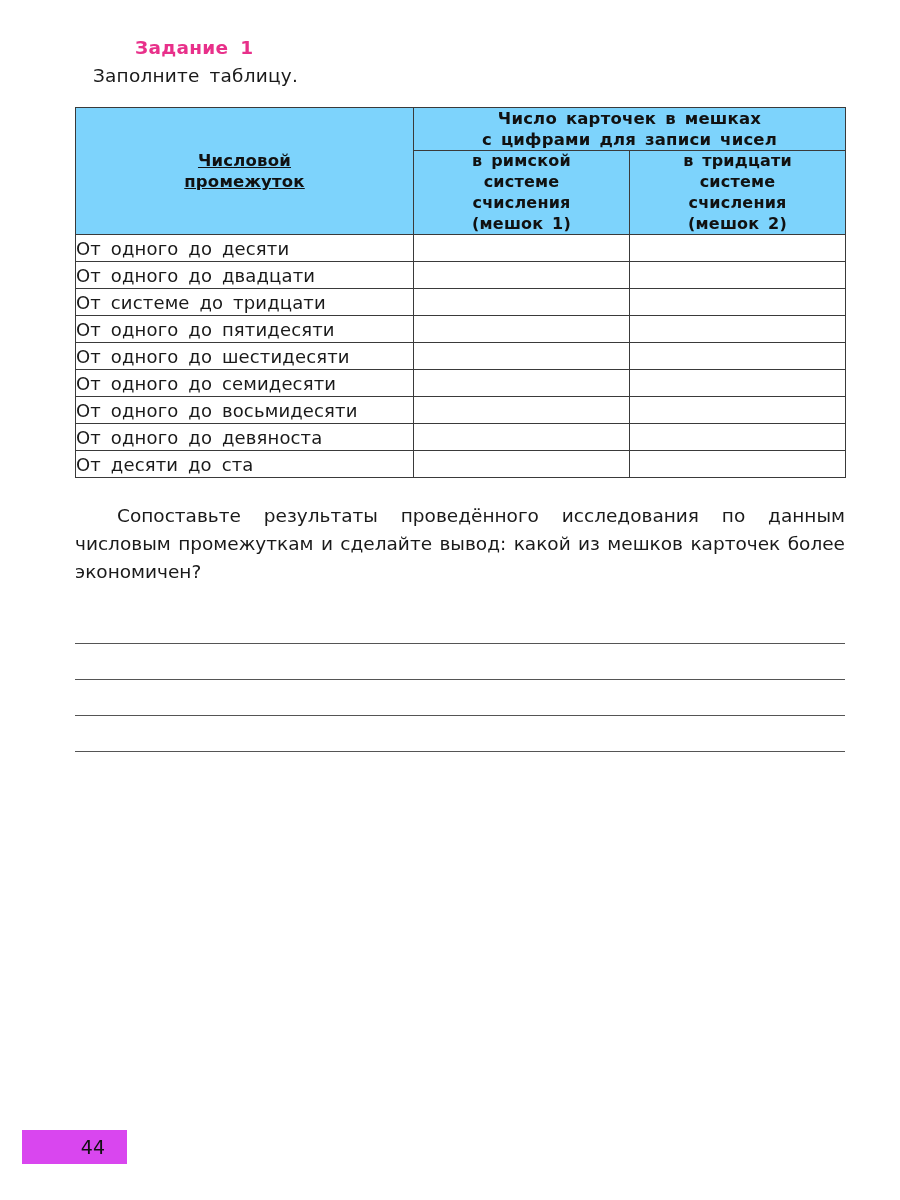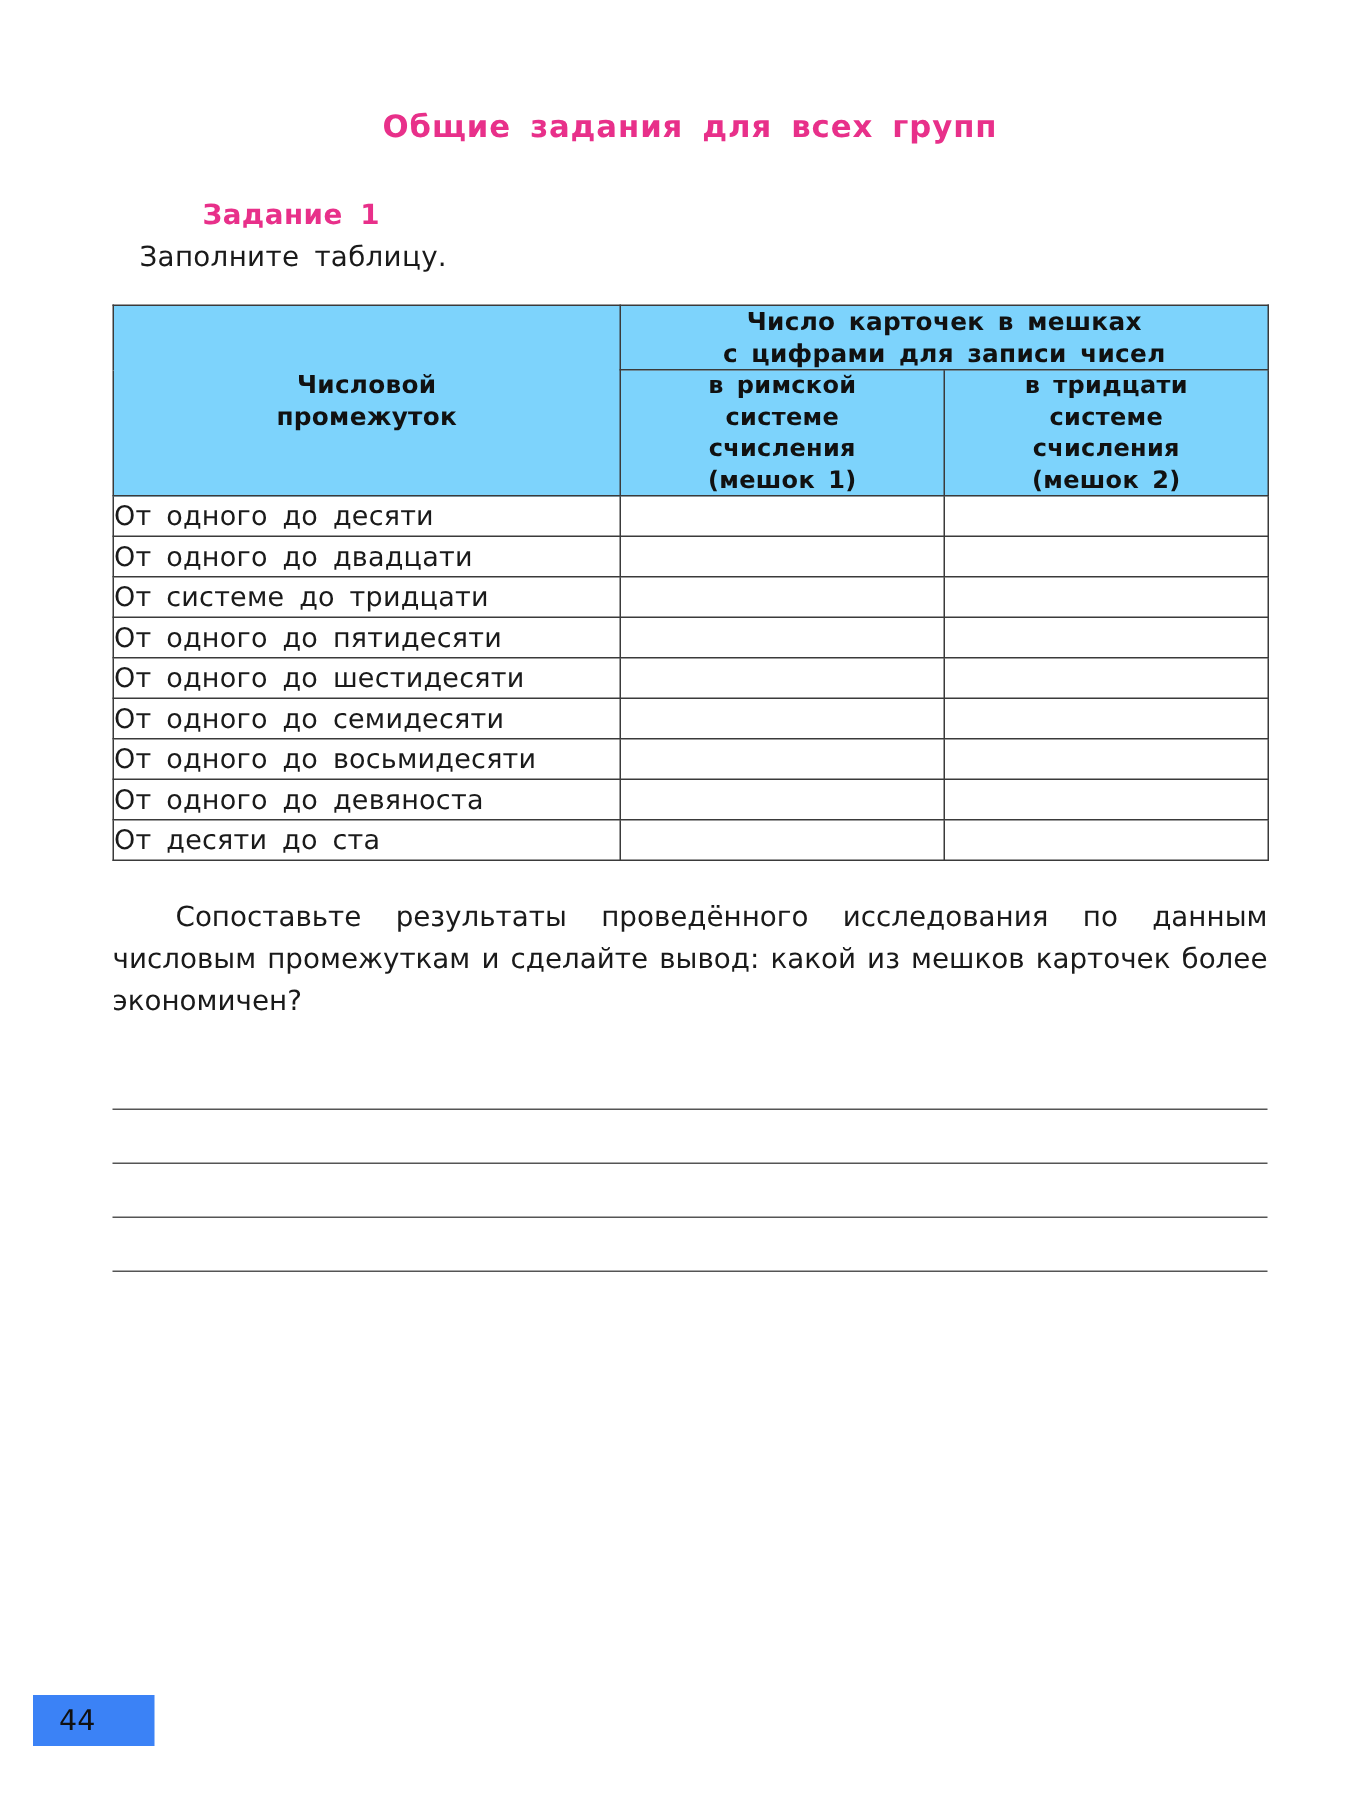"Общие задания для всех групп" div.doc-title { html: <div>Общие задания для всех групп</div> -> none }
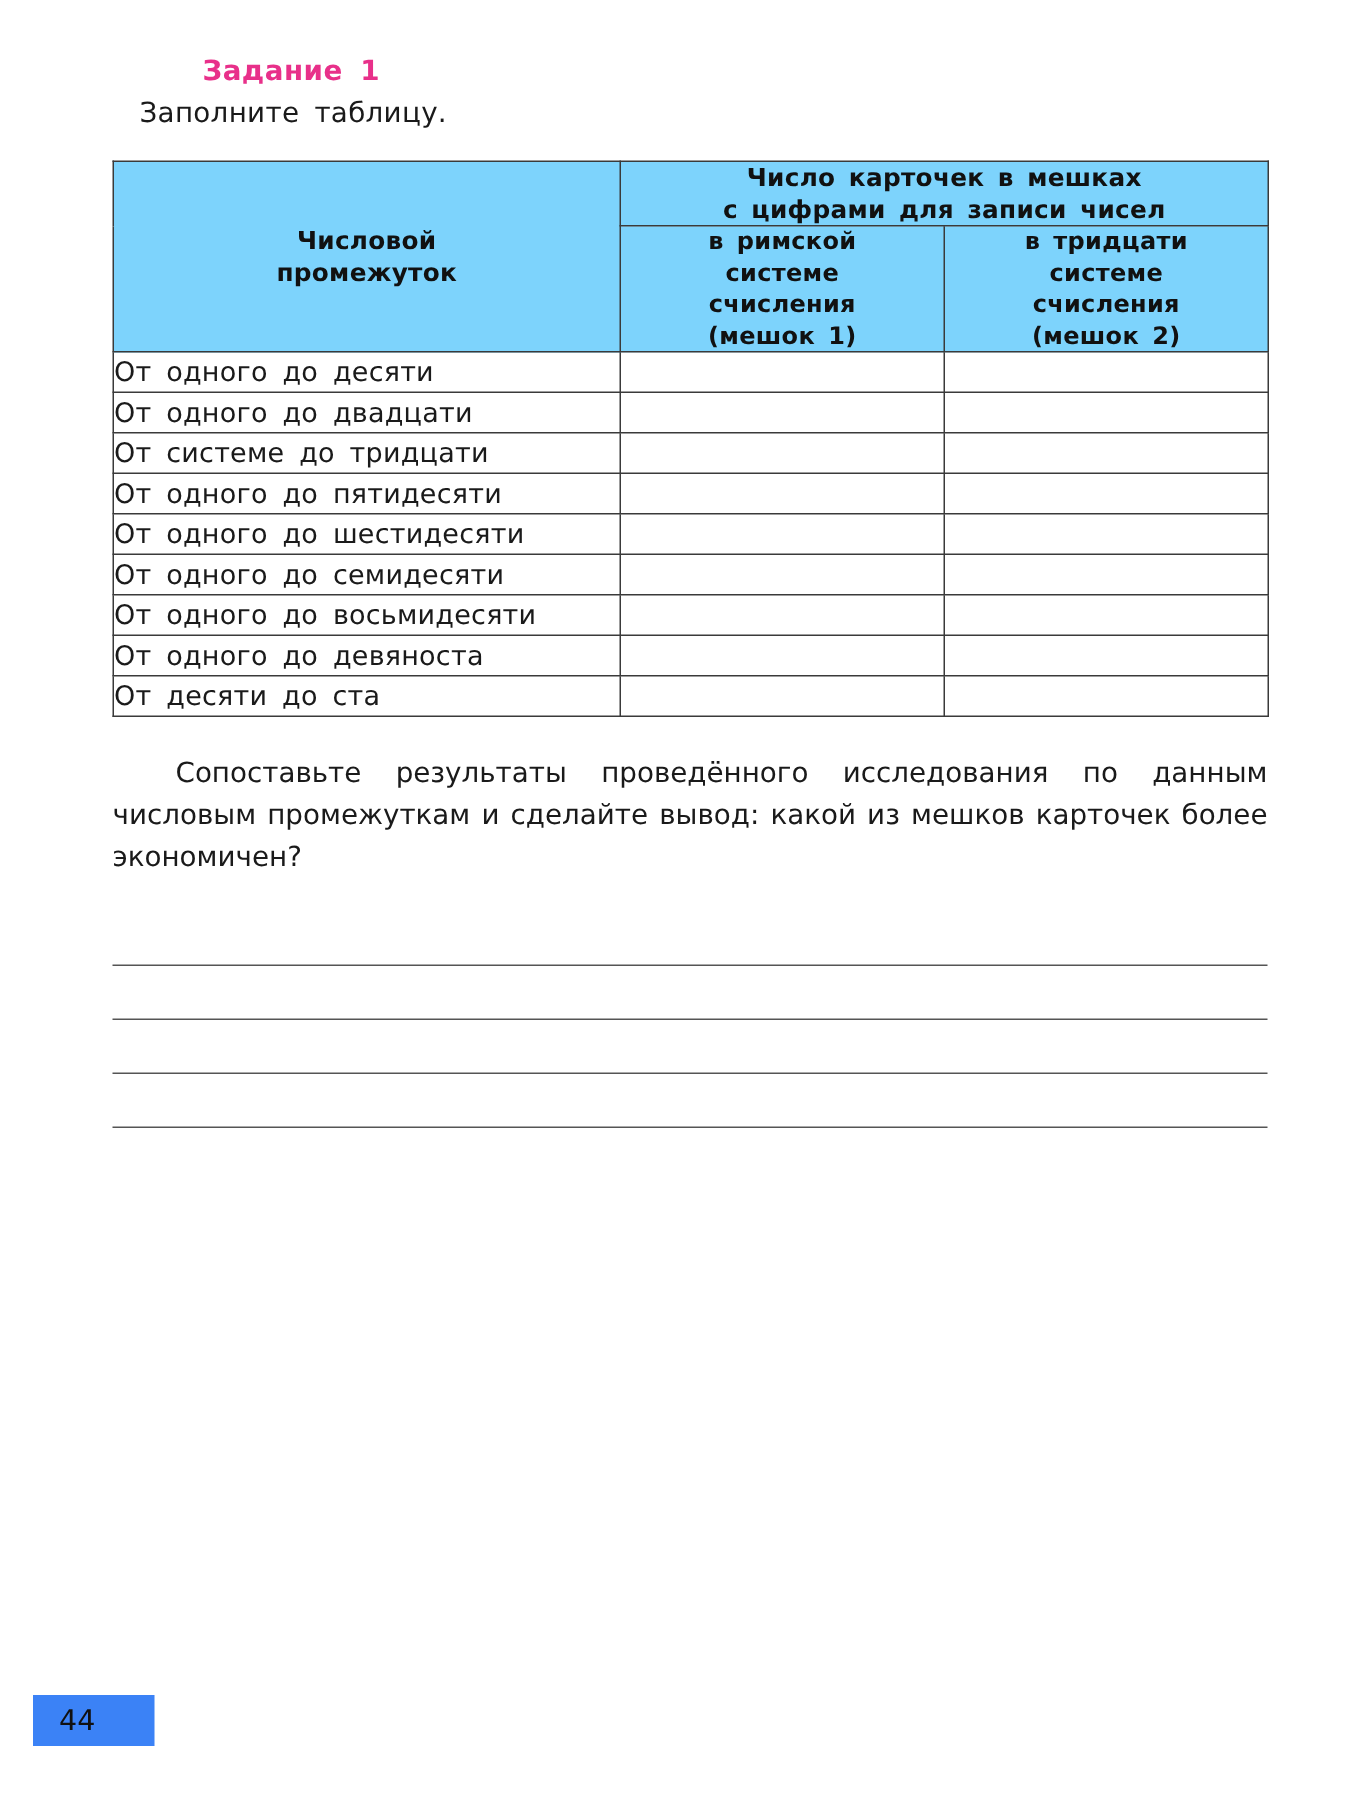"Числовой" .hdr-left { text-decoration: none -> underline }
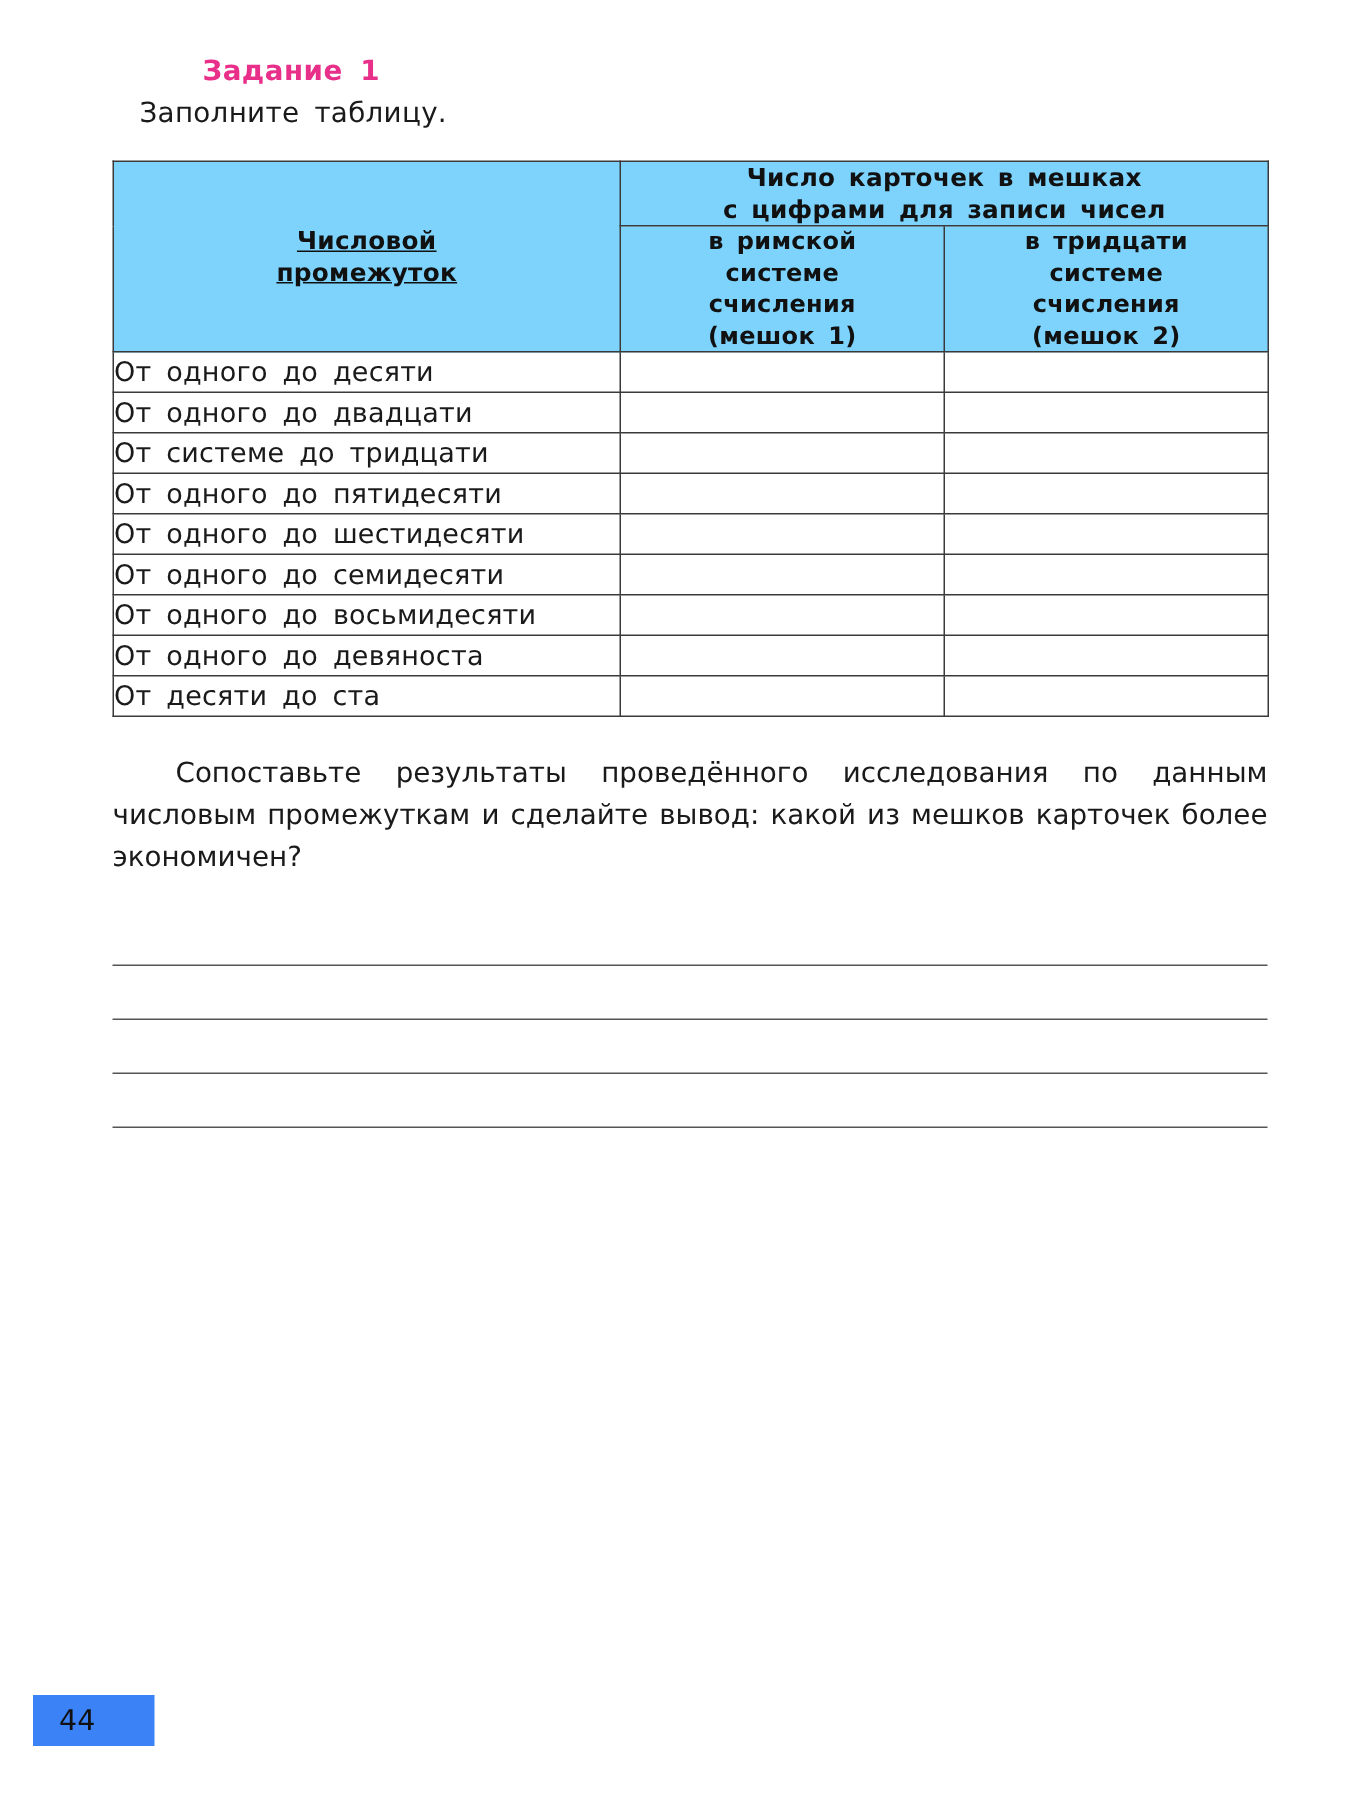"44" .page-number-box { background: #3b82f6 -> #d946ef; justify-content: center -> flex-end; width: 81px -> 105px }
